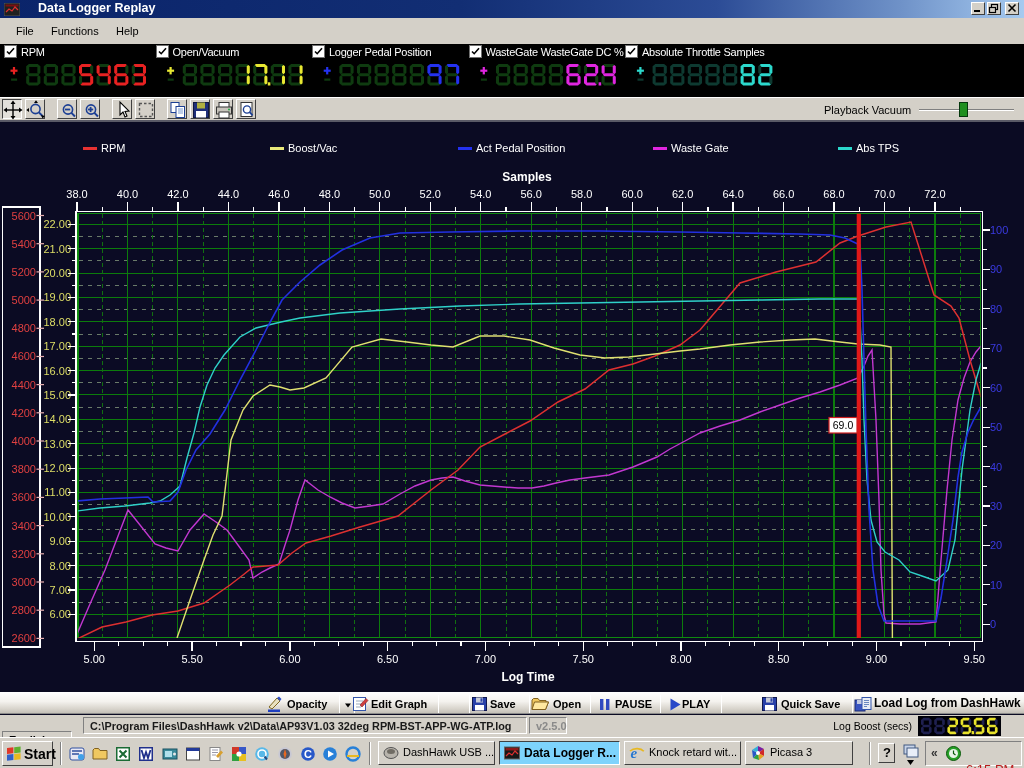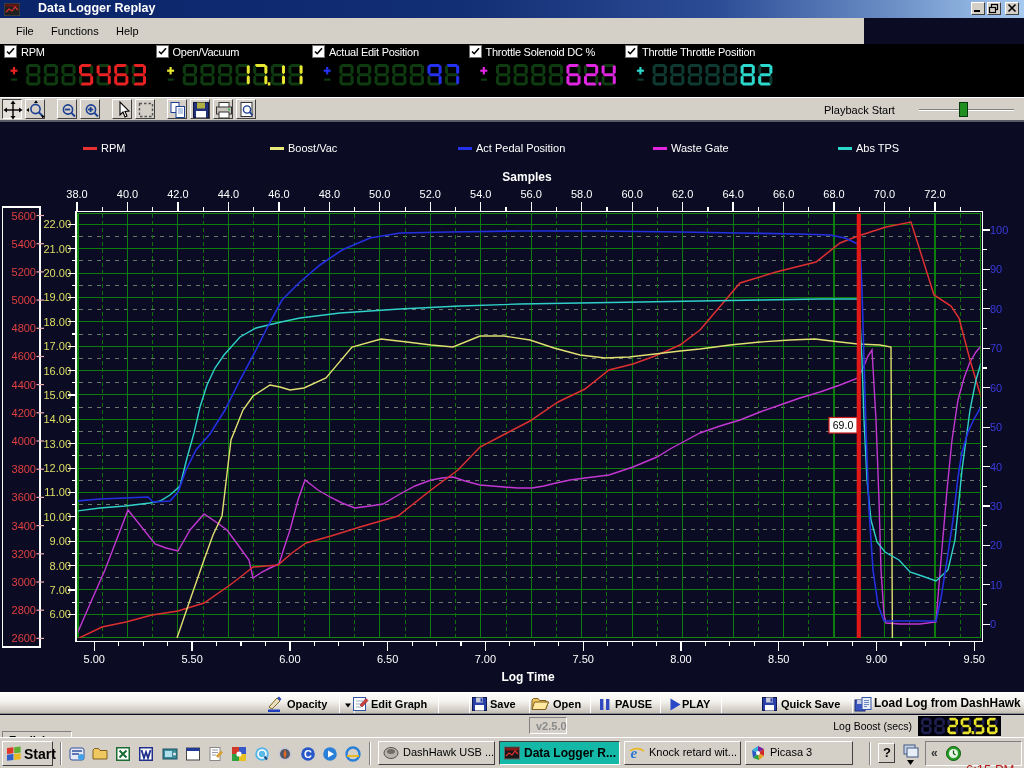"File" div { width: 864px -> 1024px }
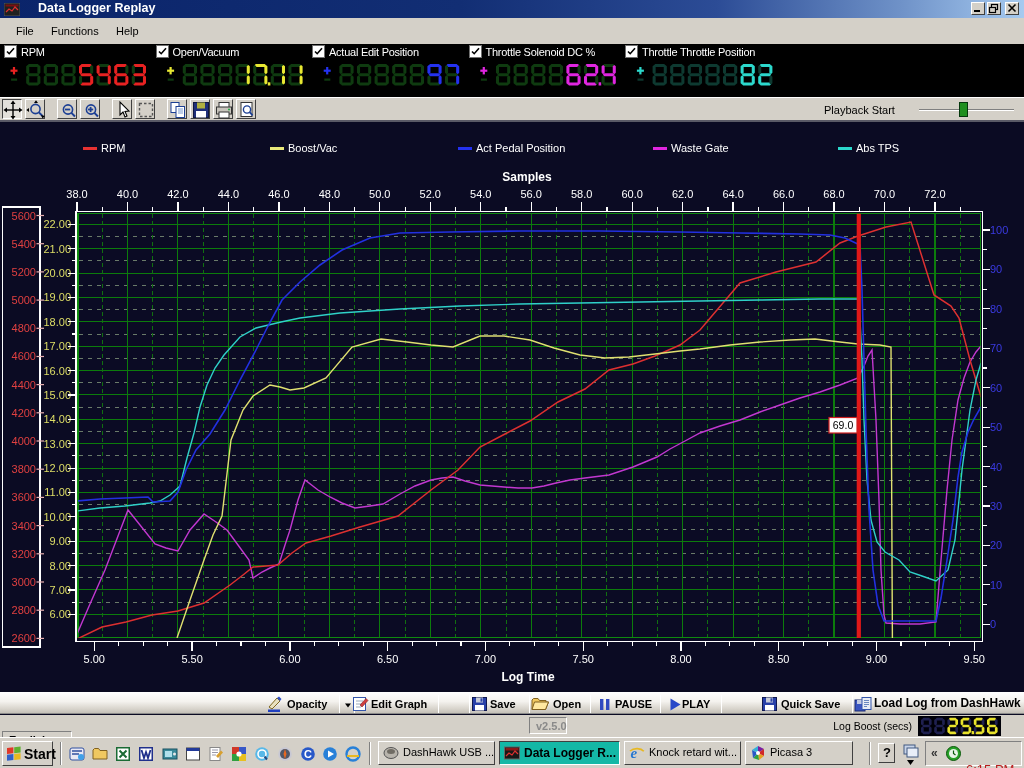"Actual Edit Position" span { text: Actual Edit -> Logger Pedal }
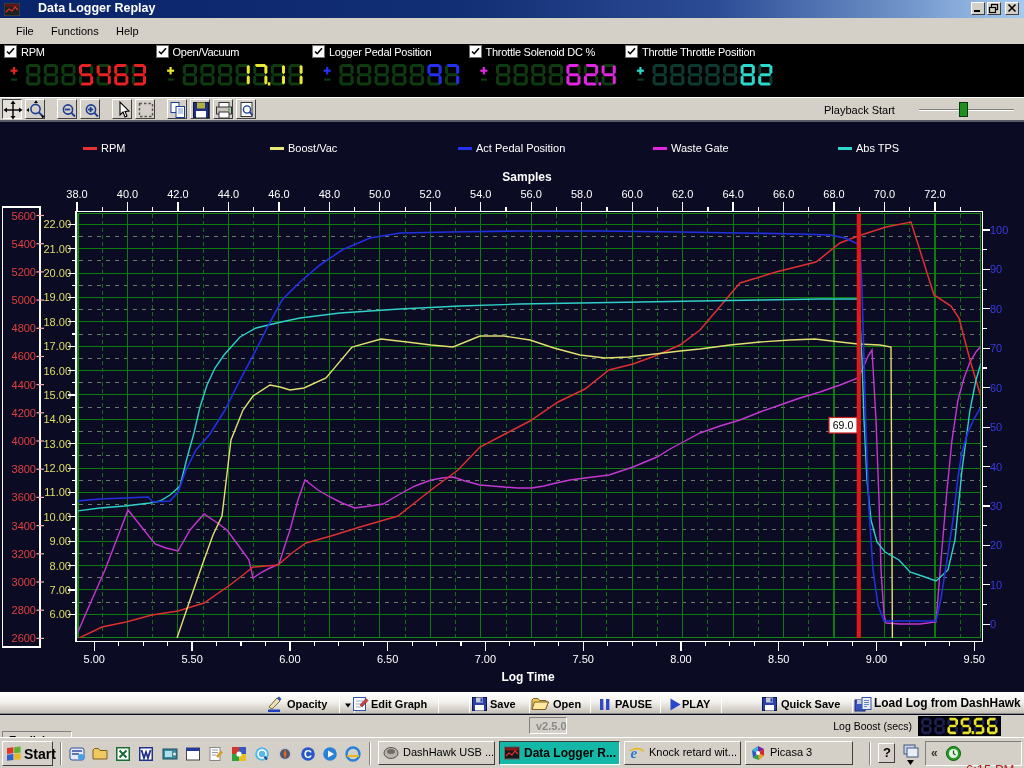"Throttle Solenoid DC %" span { text: Throttle Solenoid -> WasteGate WasteGate }
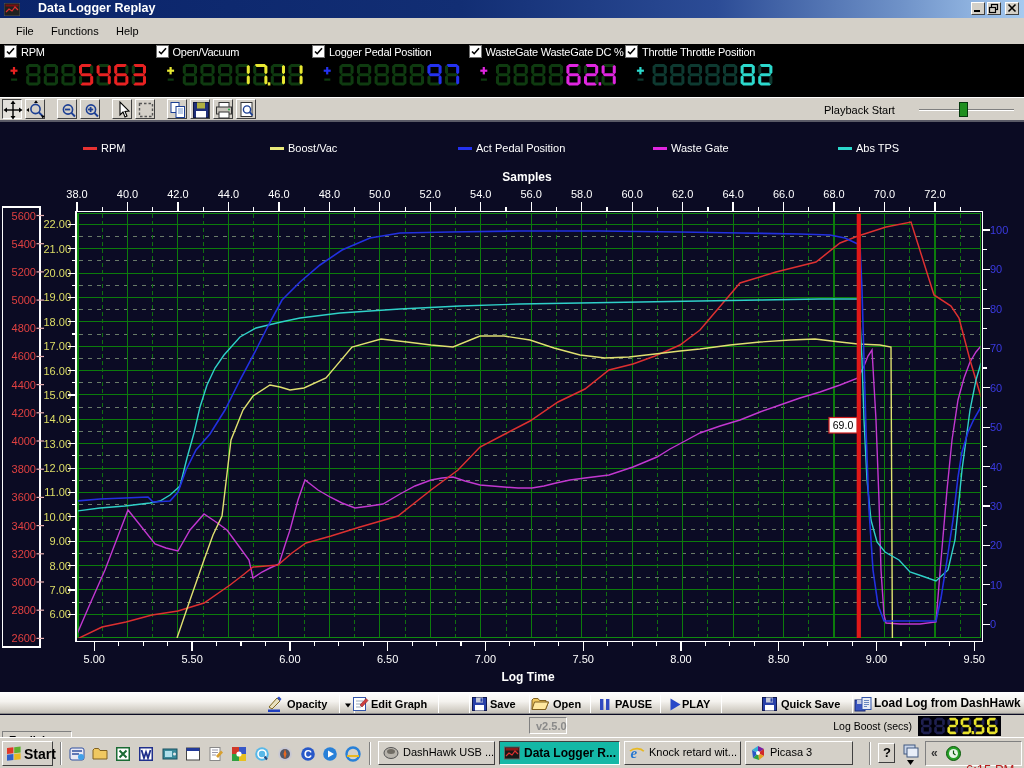"Throttle Throttle Position" span { text: Throttle Throttle Position -> Absolute Throttle Samples }
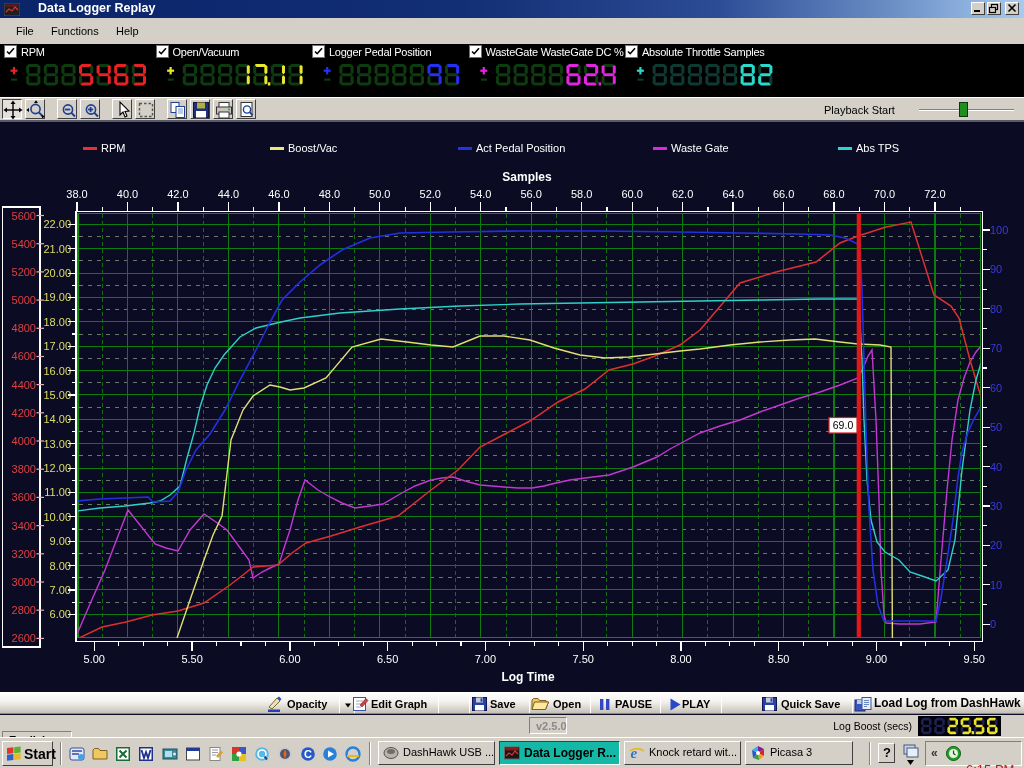"Playback Start" span { text: Start -> Vacuum }
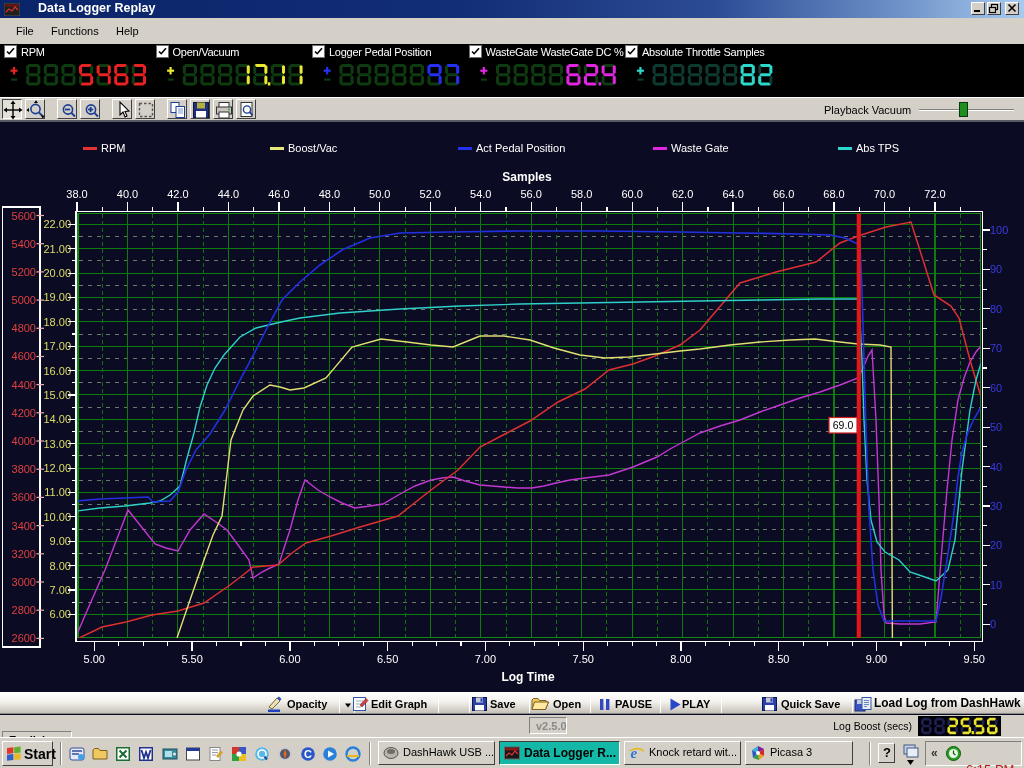"C:\Program Files\DashHawk" div { html: none -> <div> <span>C:\Program Files\DashHawk v2\Data\AP93V1.03 32deg RPM-BST-APP-WG-ATP.log</span> </div> }
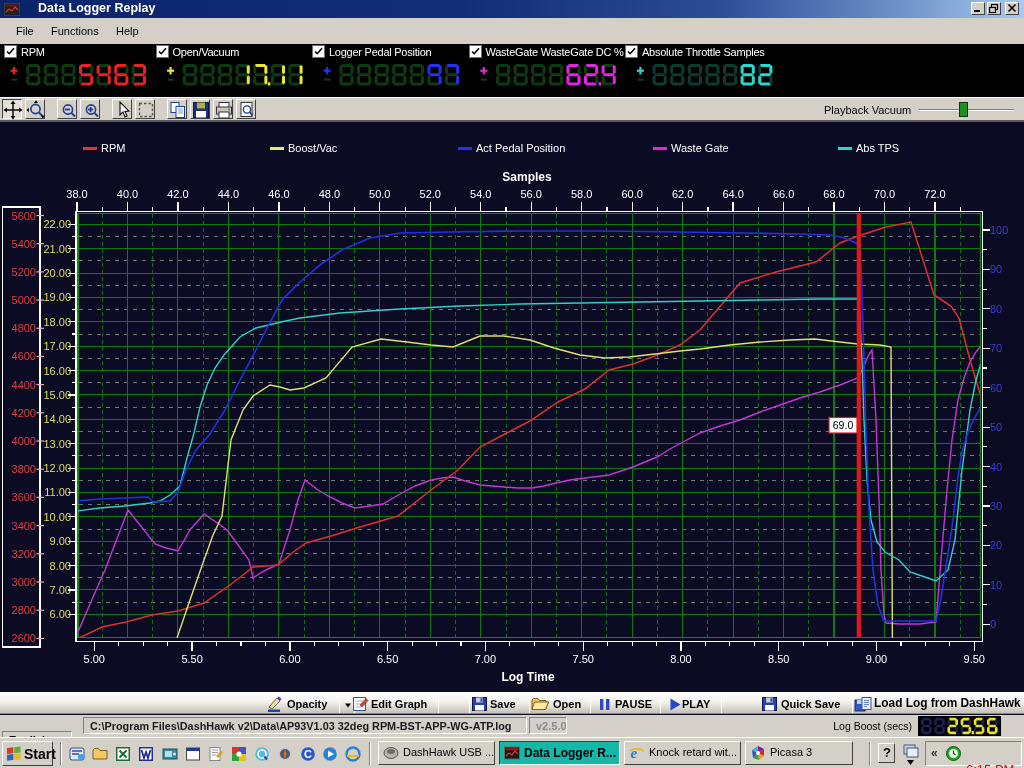"Data Logger R..." div { background: #14b8a6 -> #7dd3fc }
